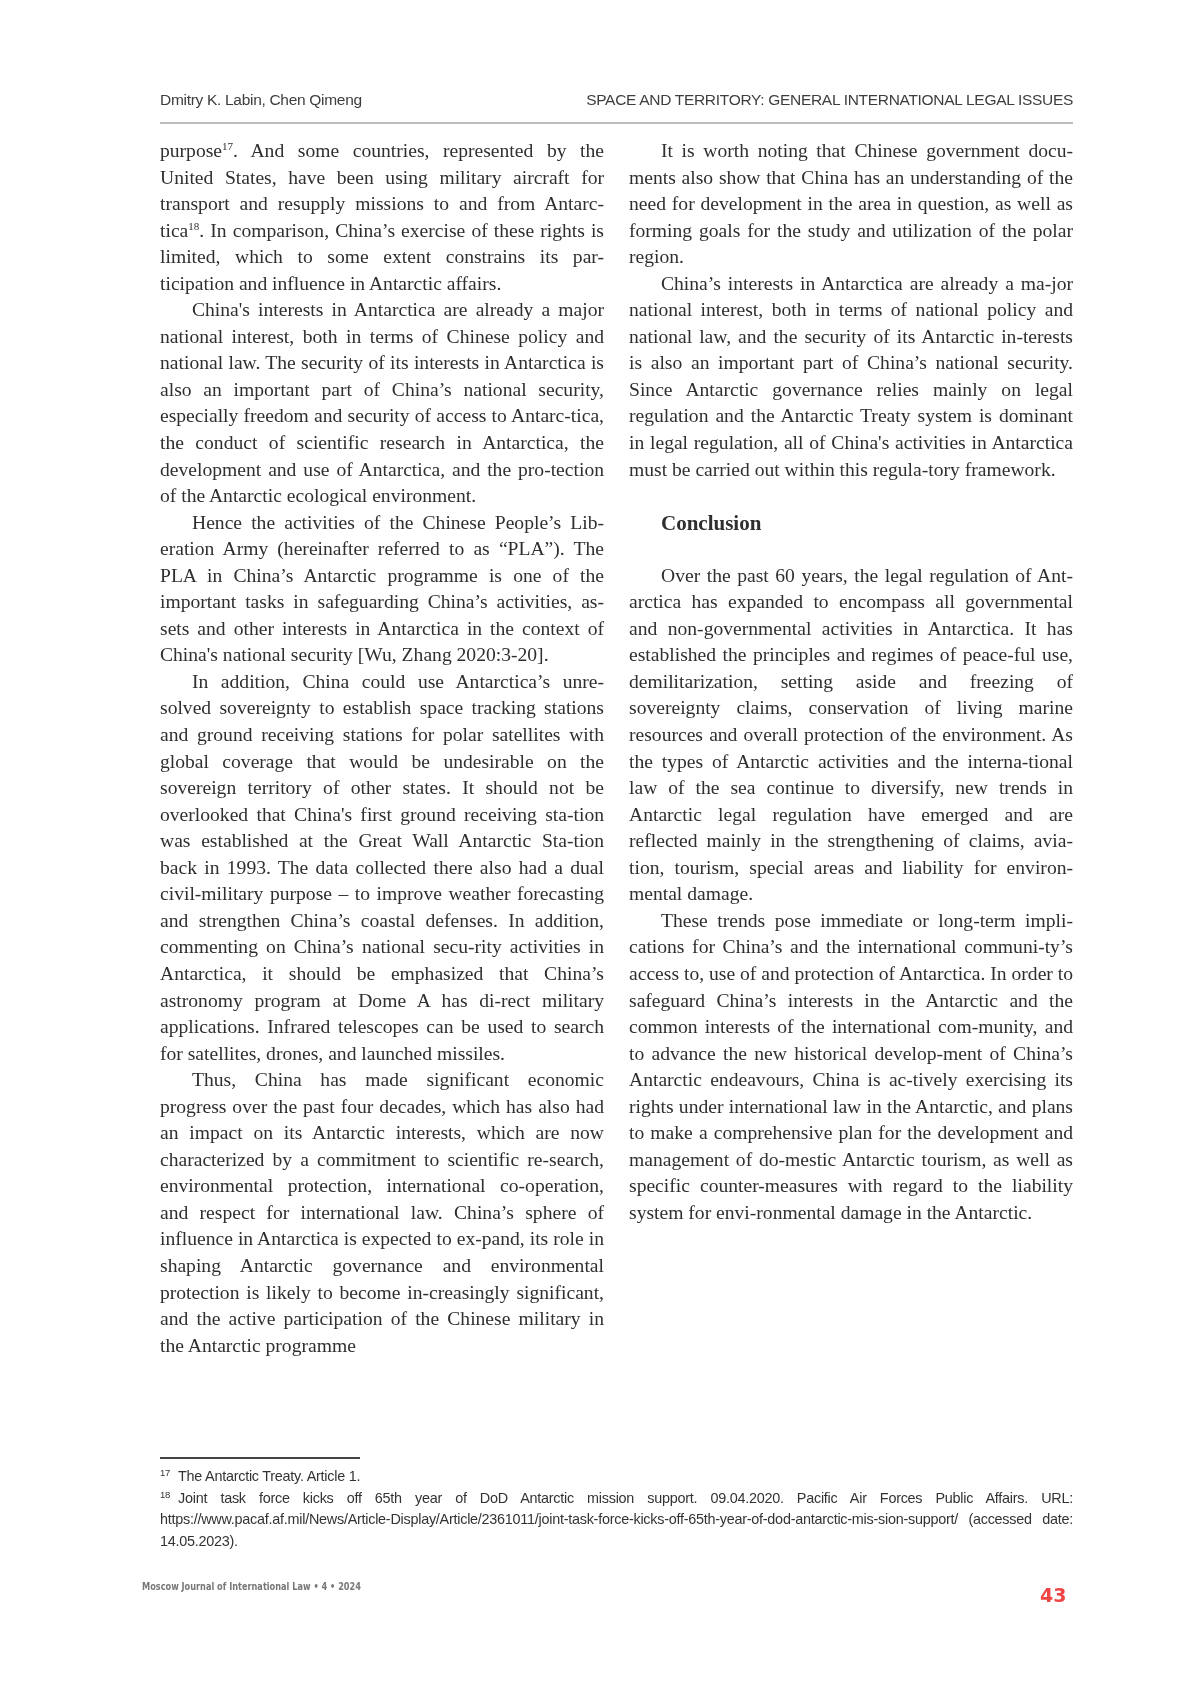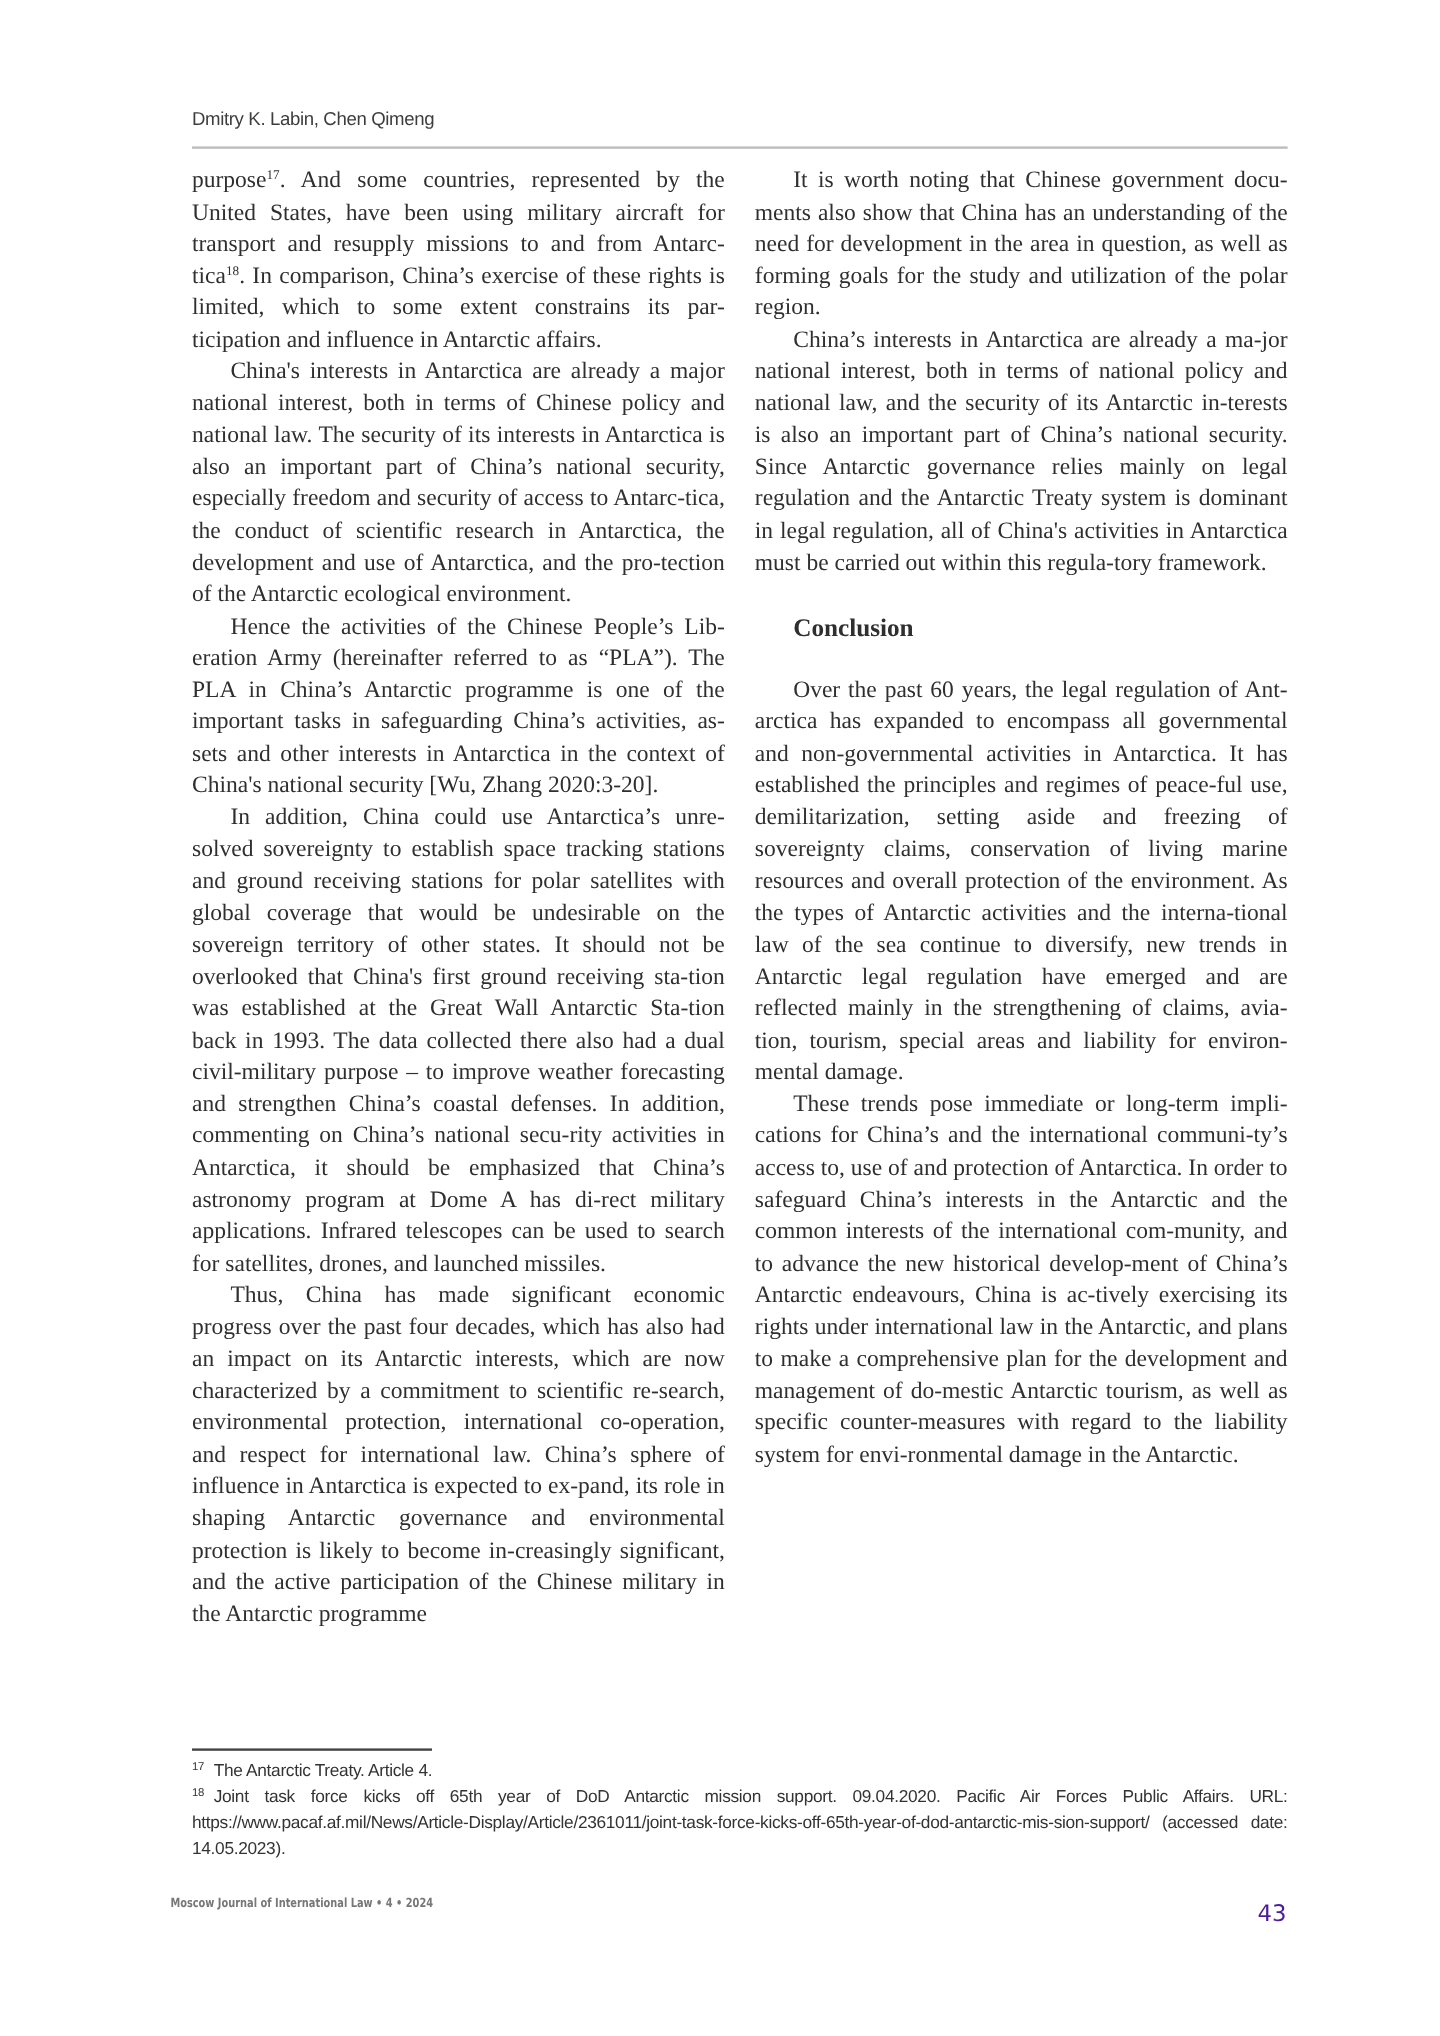"SPACE AND TERRITORY: GENERAL" span { html: none -> <span>SPACE AND TERRITORY: GENERAL INTERNATIONAL LEGAL ISSUES</span> }
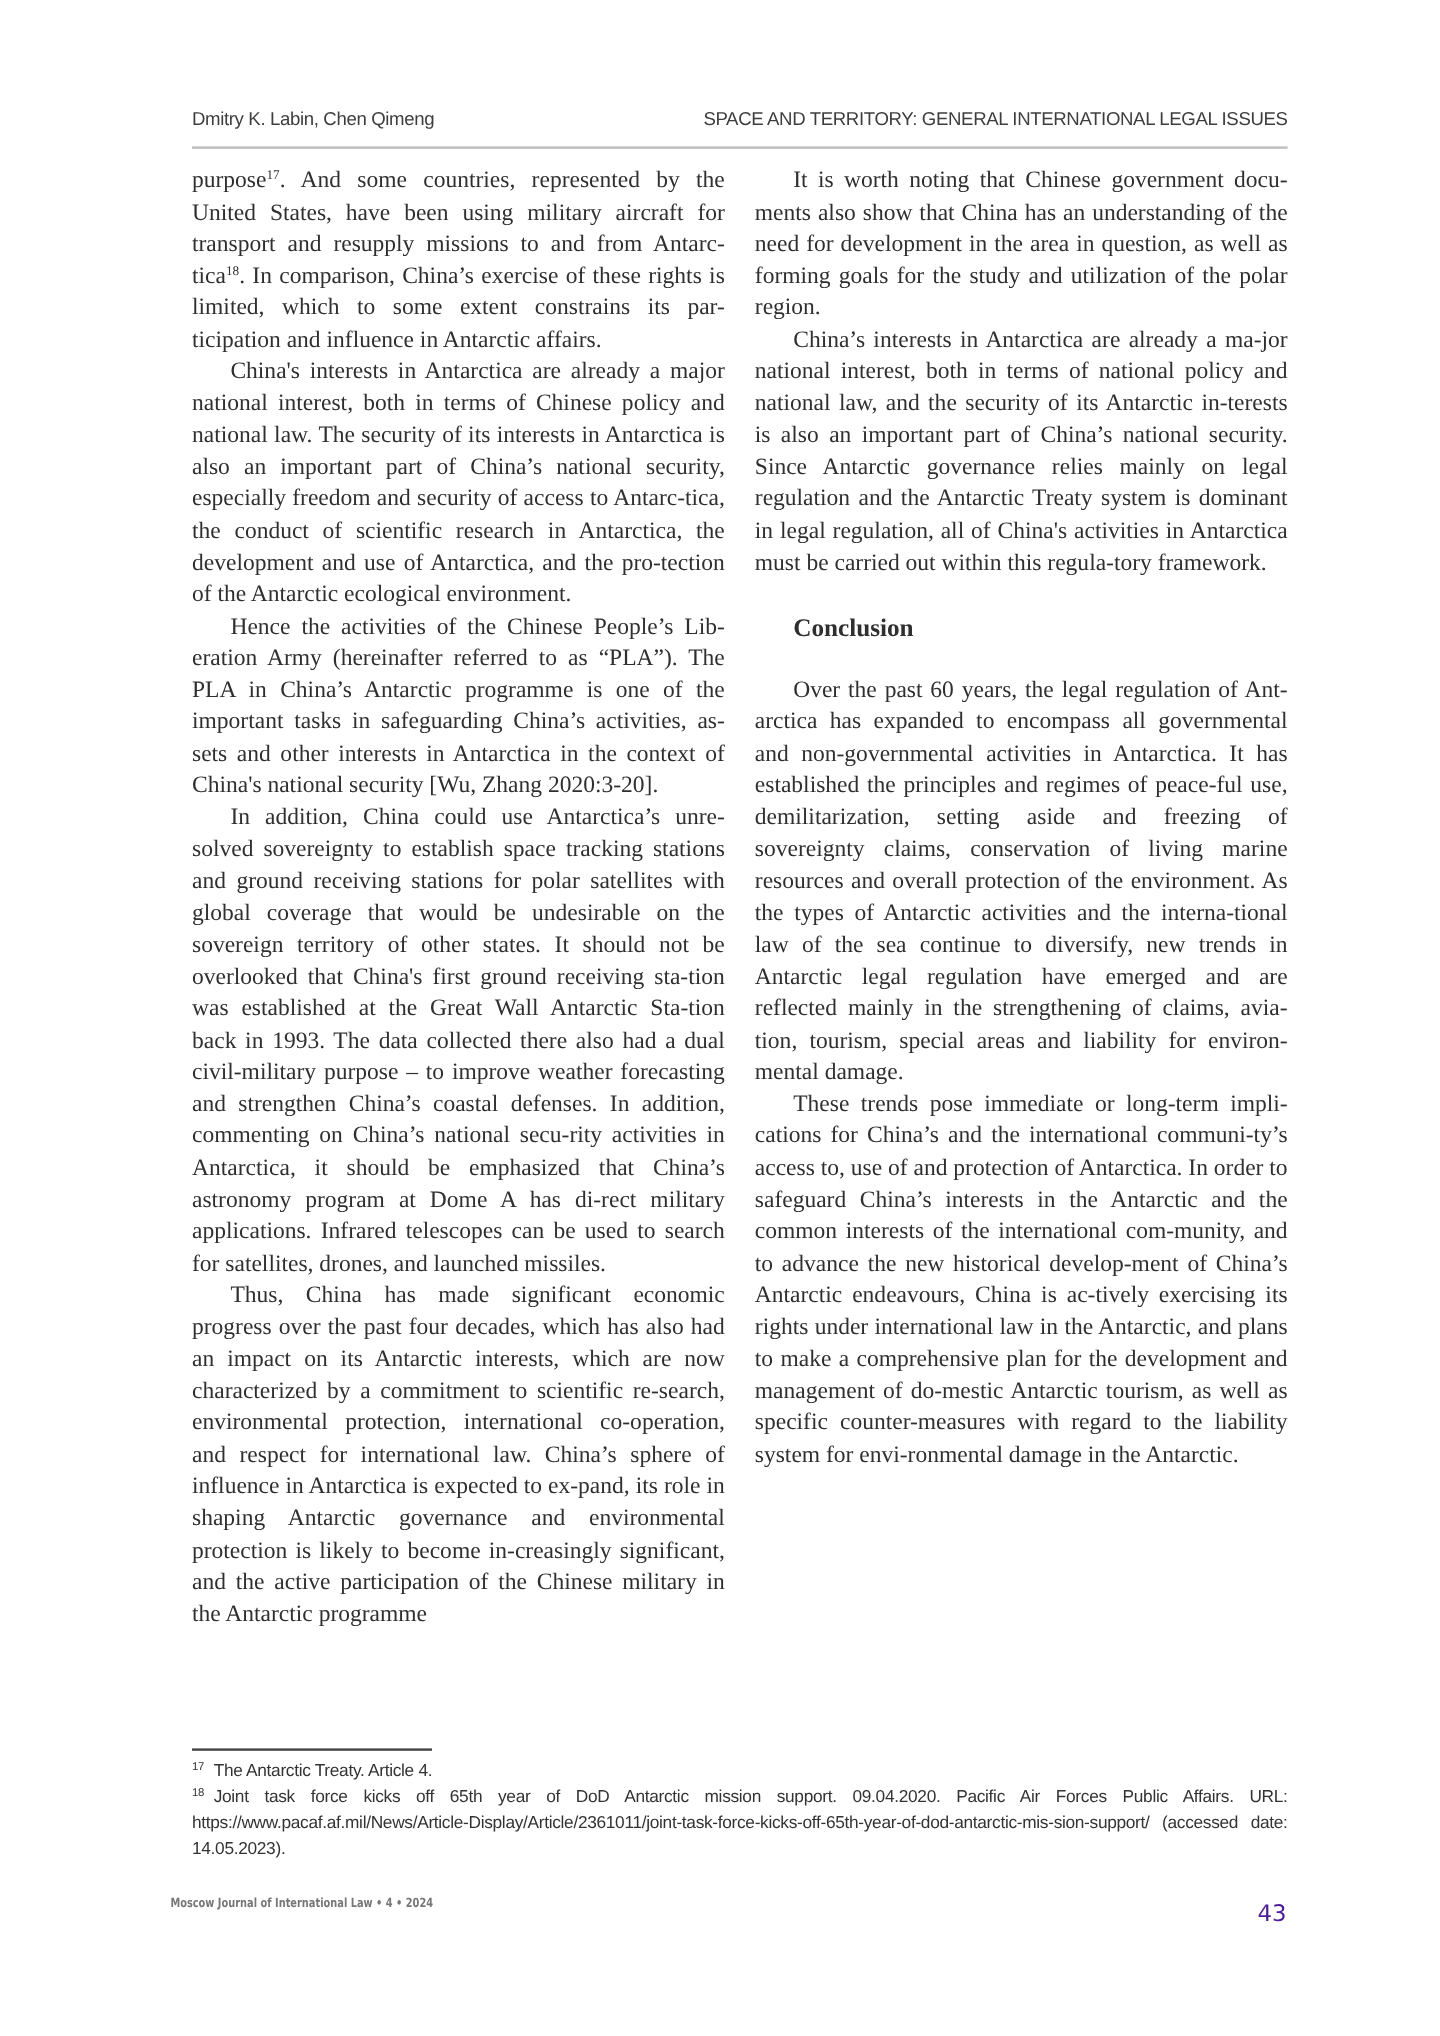"The Antarctic Treaty. Article 4." span { text: 4 -> 1 }
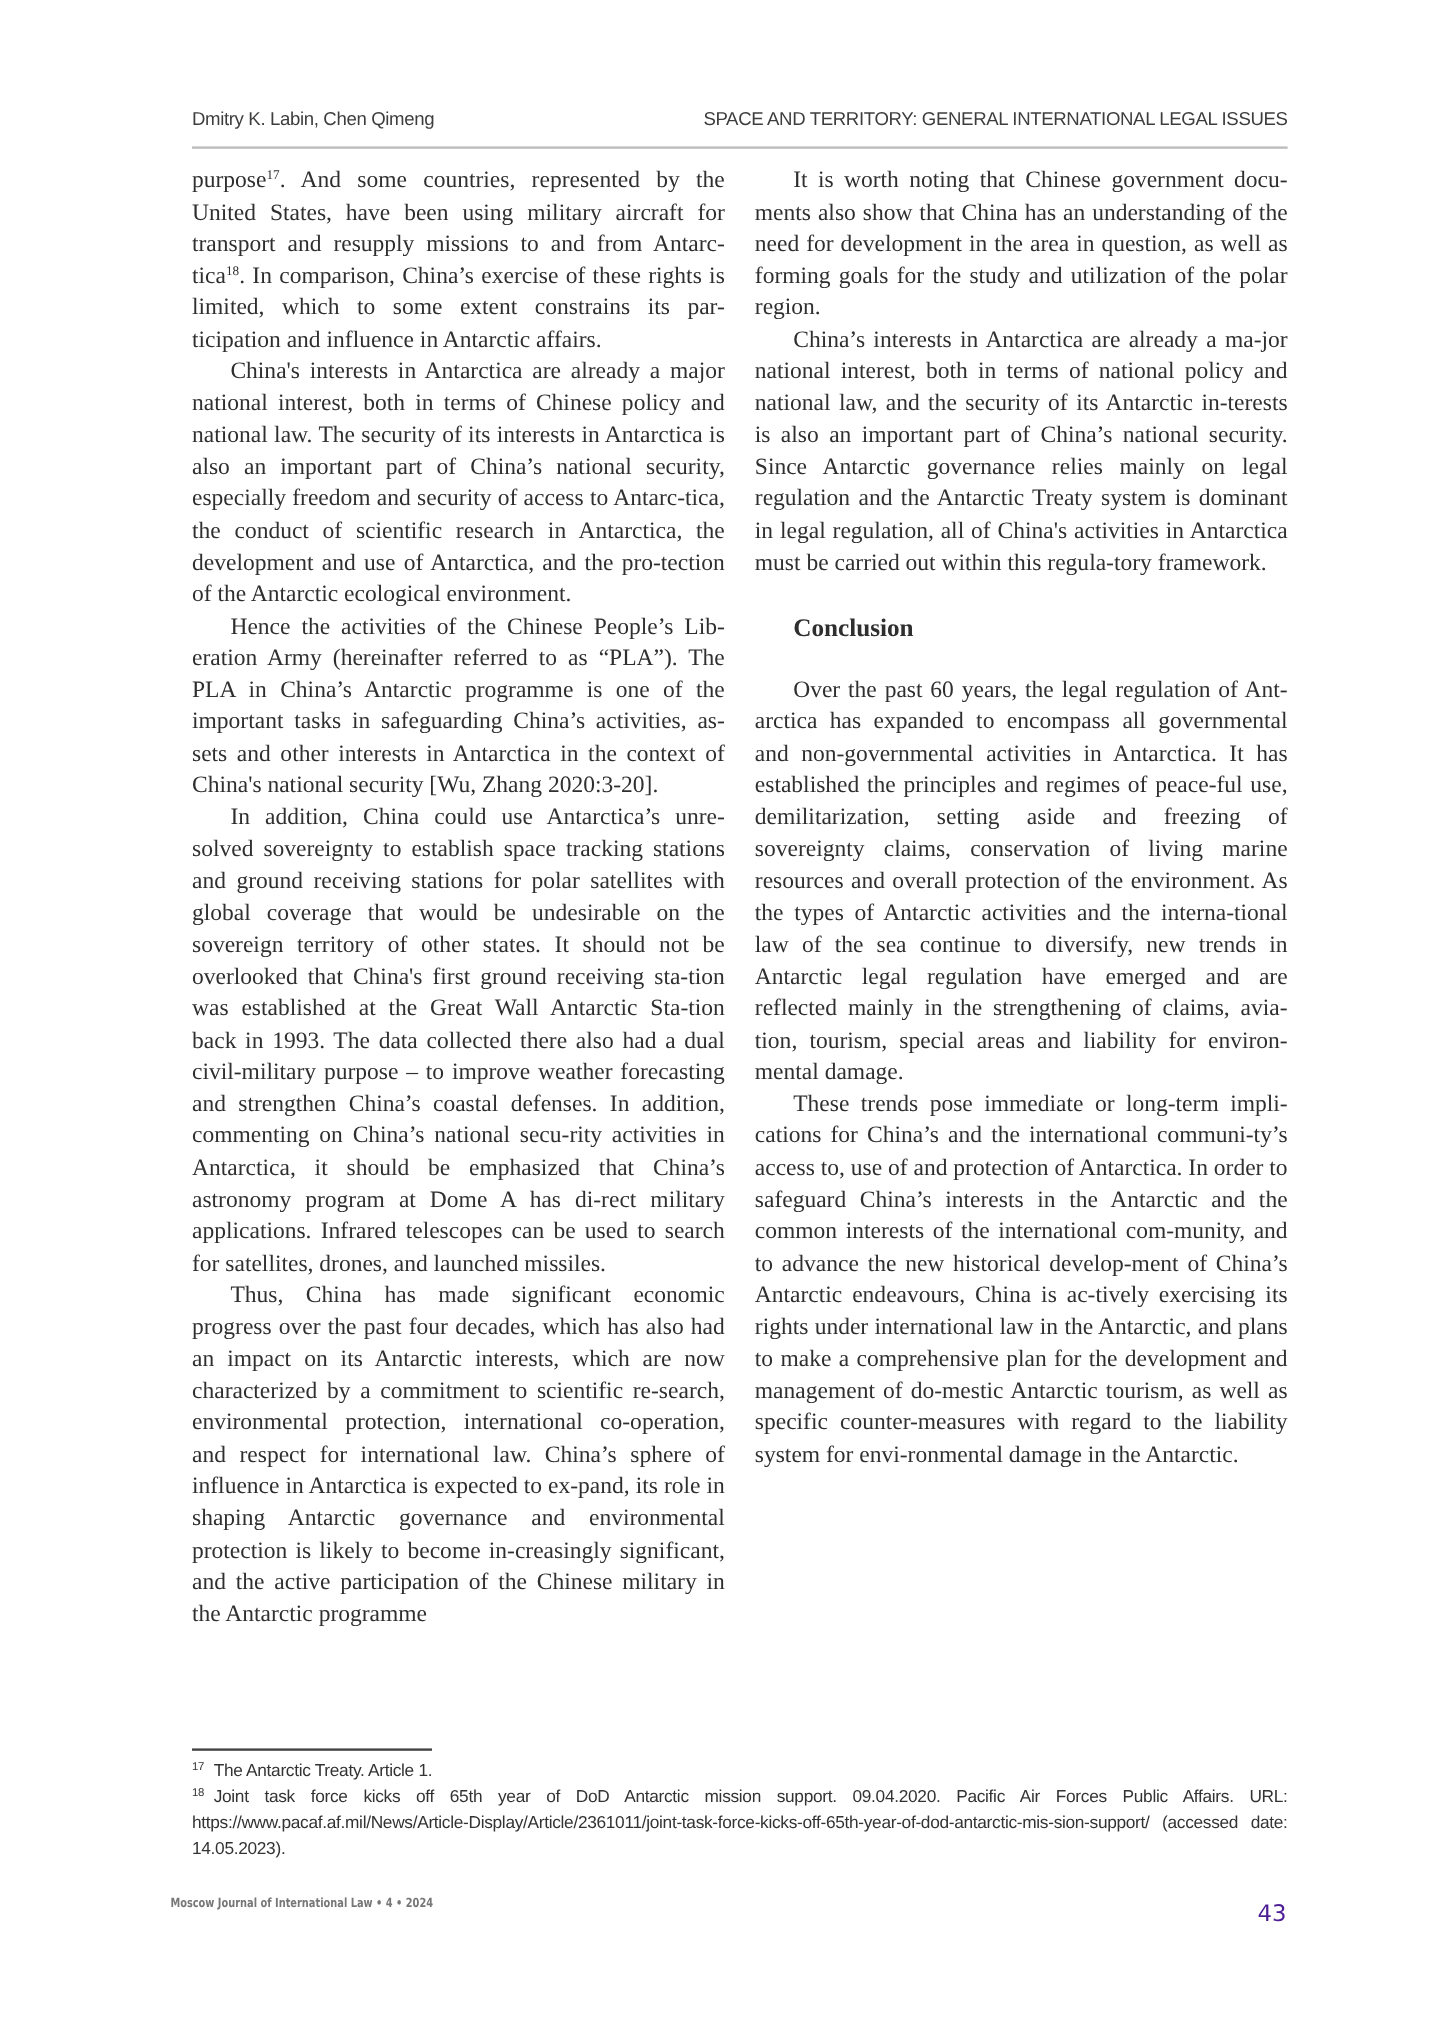"43" .page-number { color: #4c1d95 -> #ef4444; font-weight: normal -> bold; text-align: center -> left }
